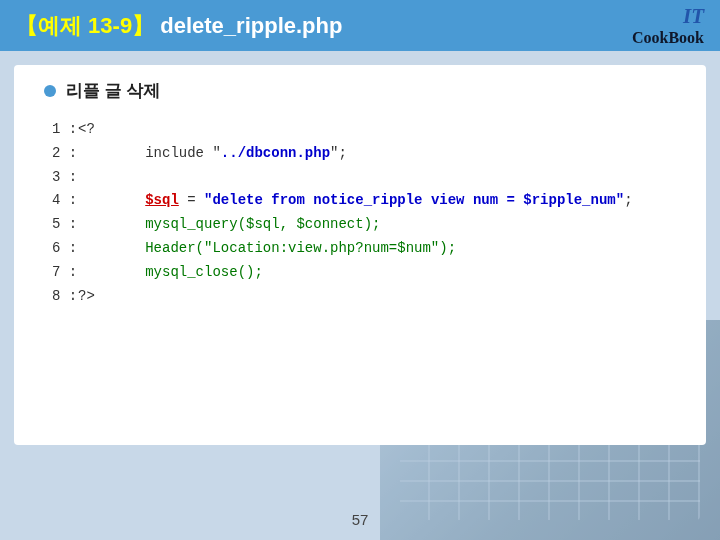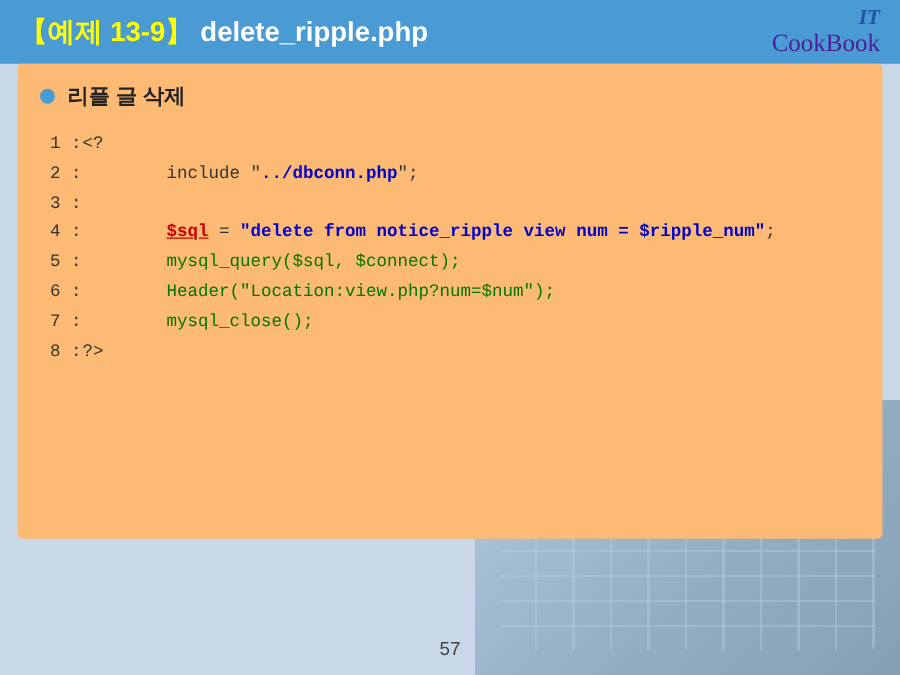"IT" .logo-it { font-size: 17px -> 21px }
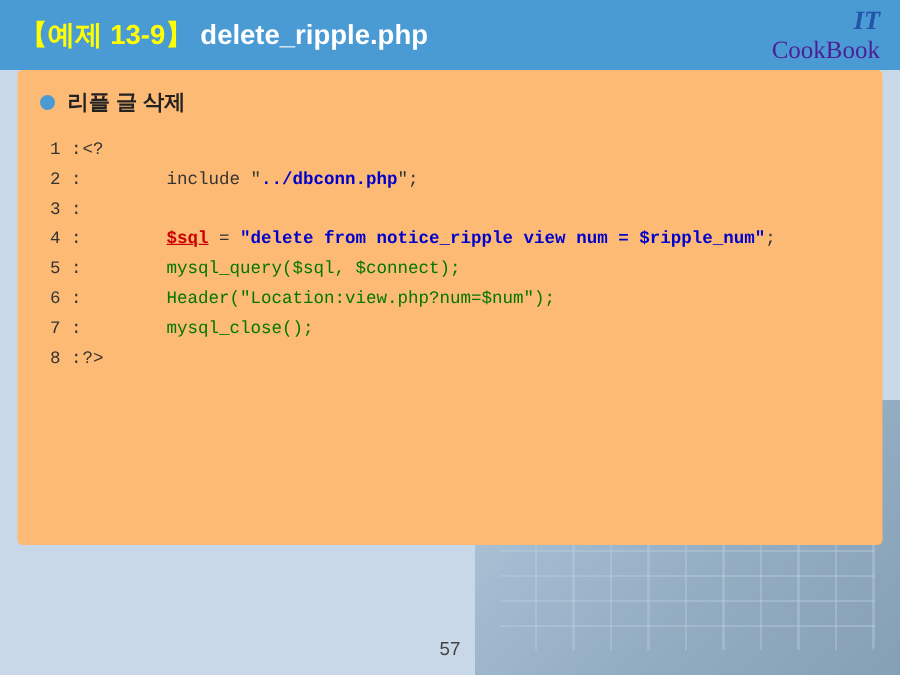"CookBook" .logo-cookbook { color: #4c1d95 -> #0f172a; font-size: 20px -> 16px; font-weight: normal -> bold }
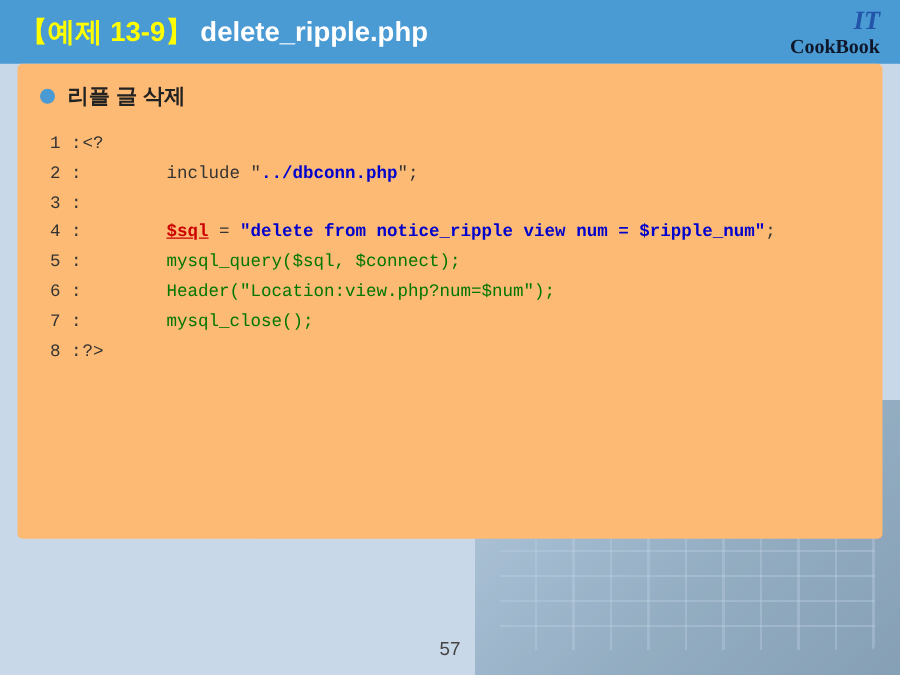"리플 글 삭제" .content-area { background: #fdba74 -> #ffffff; margin: 0 14px -> 14px 14px; padding: 14px 18px -> 14px 30px }
